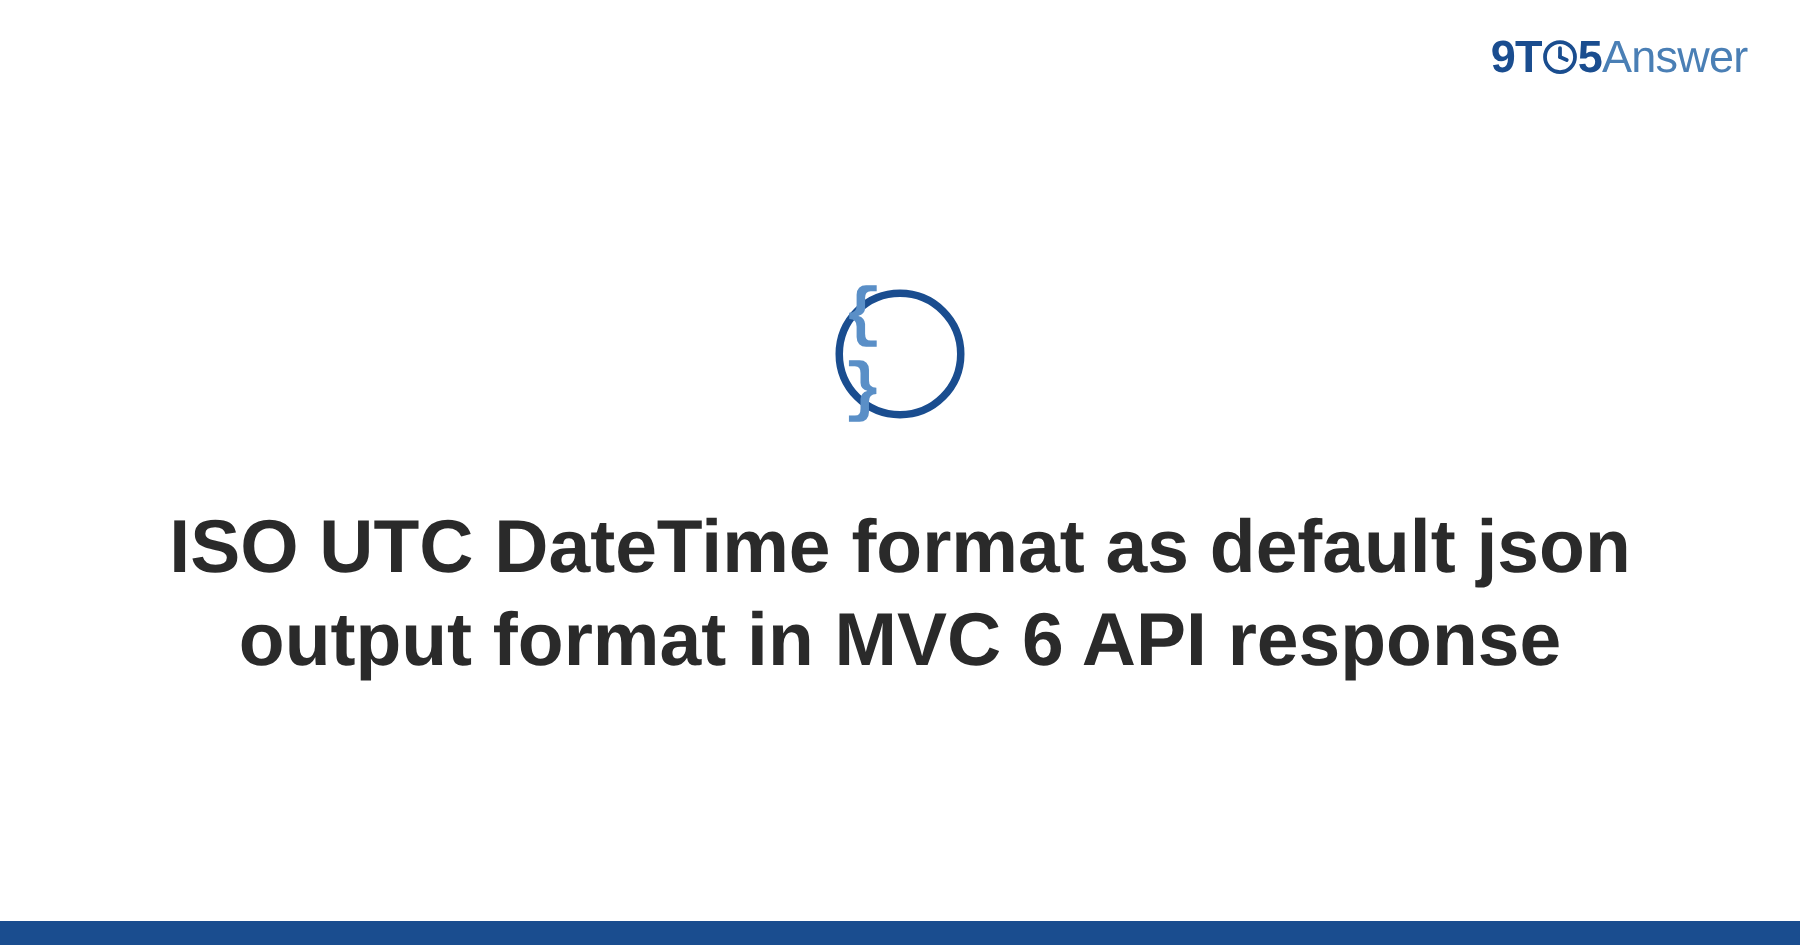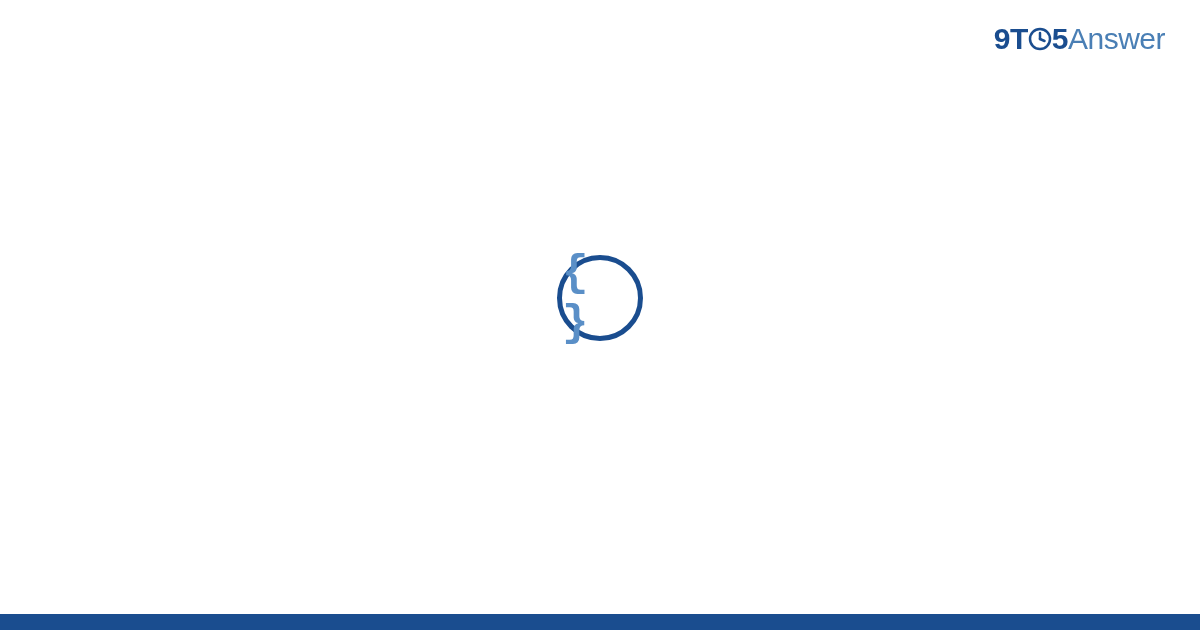"ISO UTC DateTime format as" h1.title { html: none -> <h1>ISO UTC DateTime format as default json output format in MVC 6 API response</h1> }
